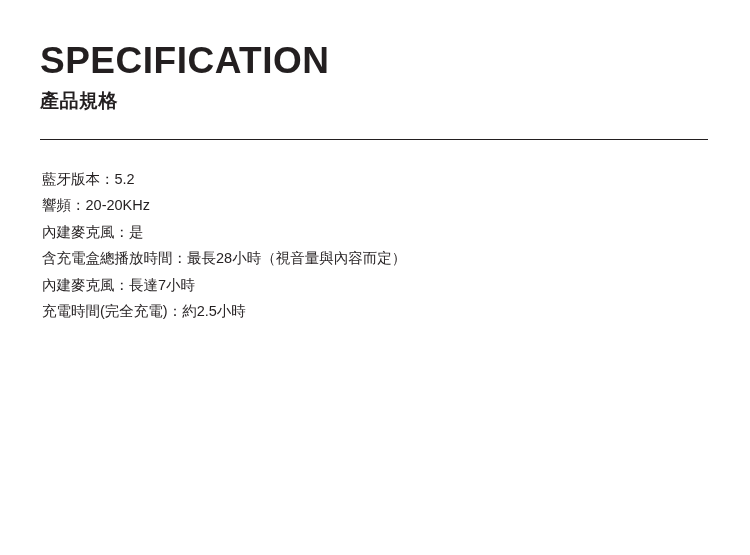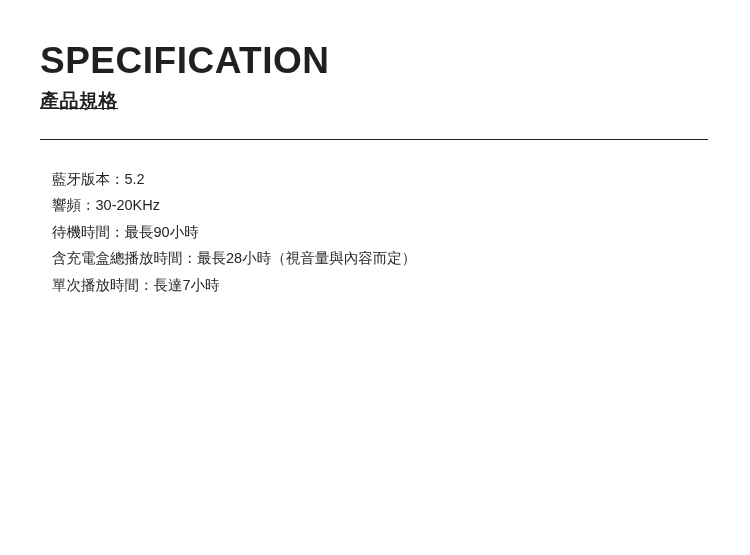"產品規格" .spec-subtitle { text-decoration: underline -> none }
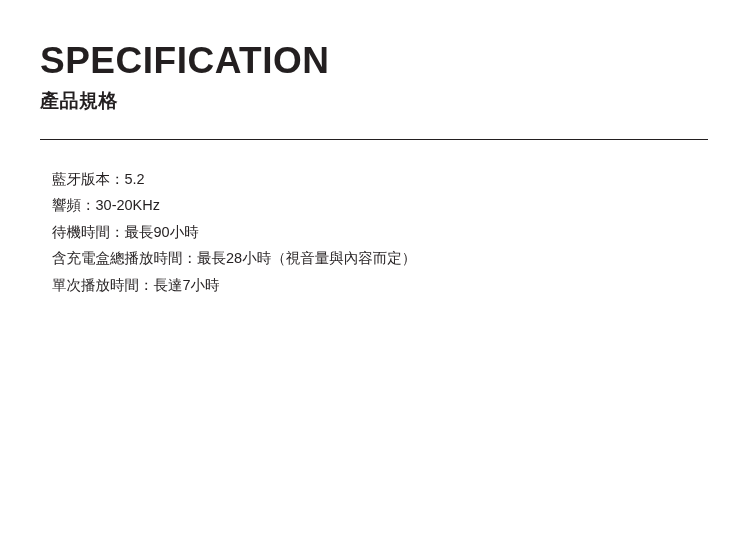"藍牙版本：5.2" .spec-list { margin: 12px -> 2px }
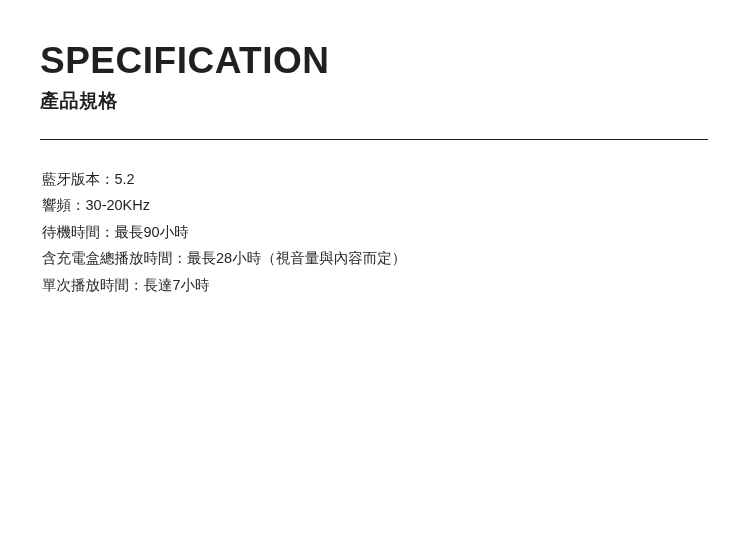"響頻：30-20KHz" li { text: 30-20KHz -> 20-20KHz }
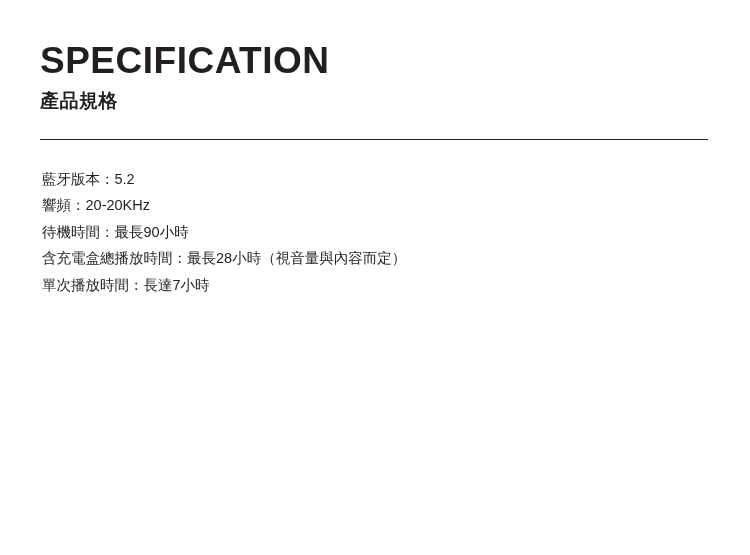"內建麥克風：是" li { html: none -> <li>內建麥克風：是</li> }
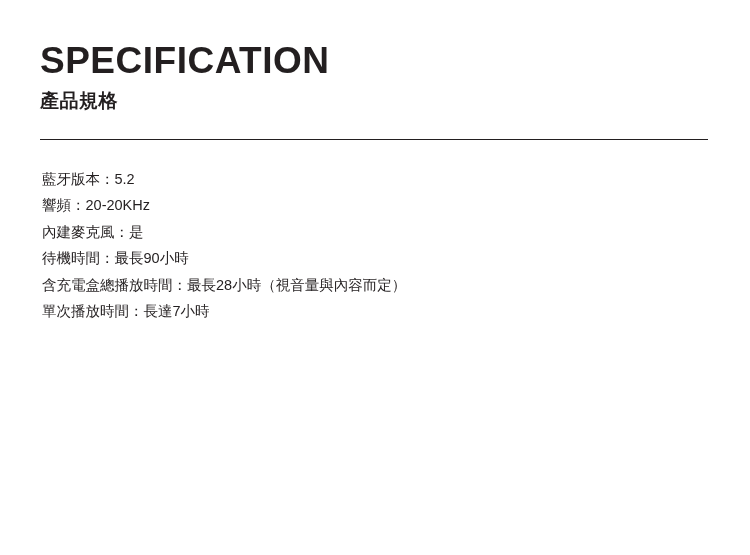"待機時間：最長90小時" li { html: <li>待機時間：最長90小時</li> -> none }
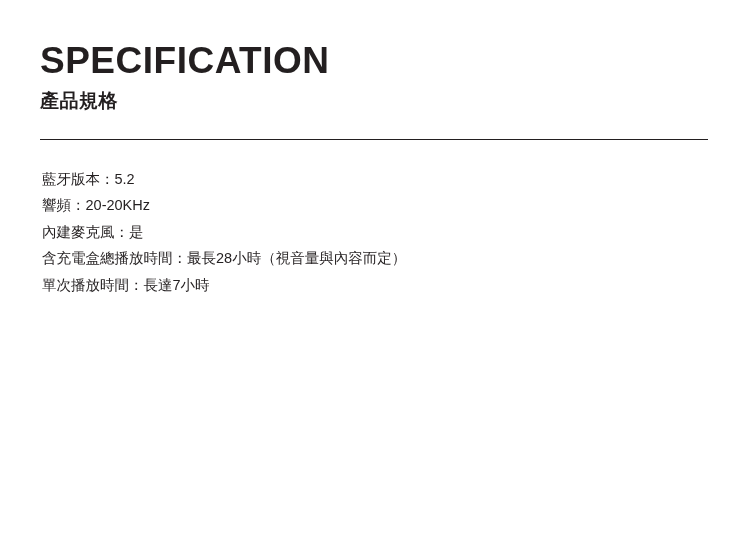"單次播放時間：長達7小時" li { text: 單次播放時間 -> 內建麥克風 }
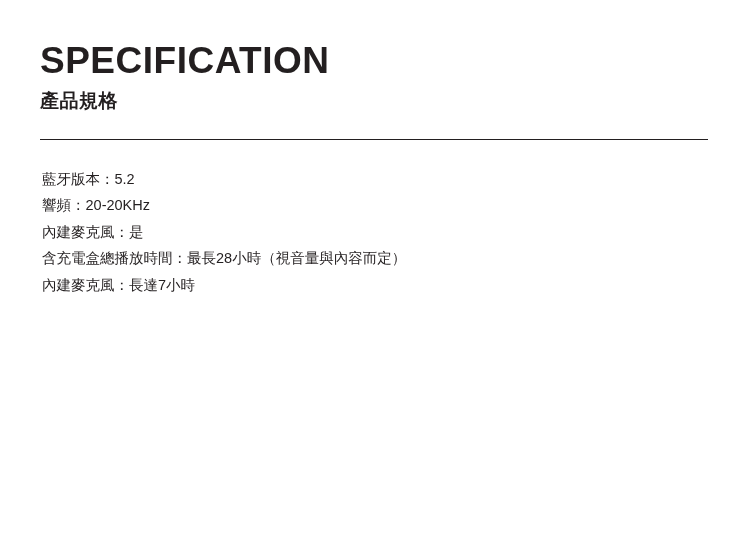"充電時間(完全充電)：約2.5小時" li { html: none -> <li>充電時間(完全充電)：約2.5小時</li> }
